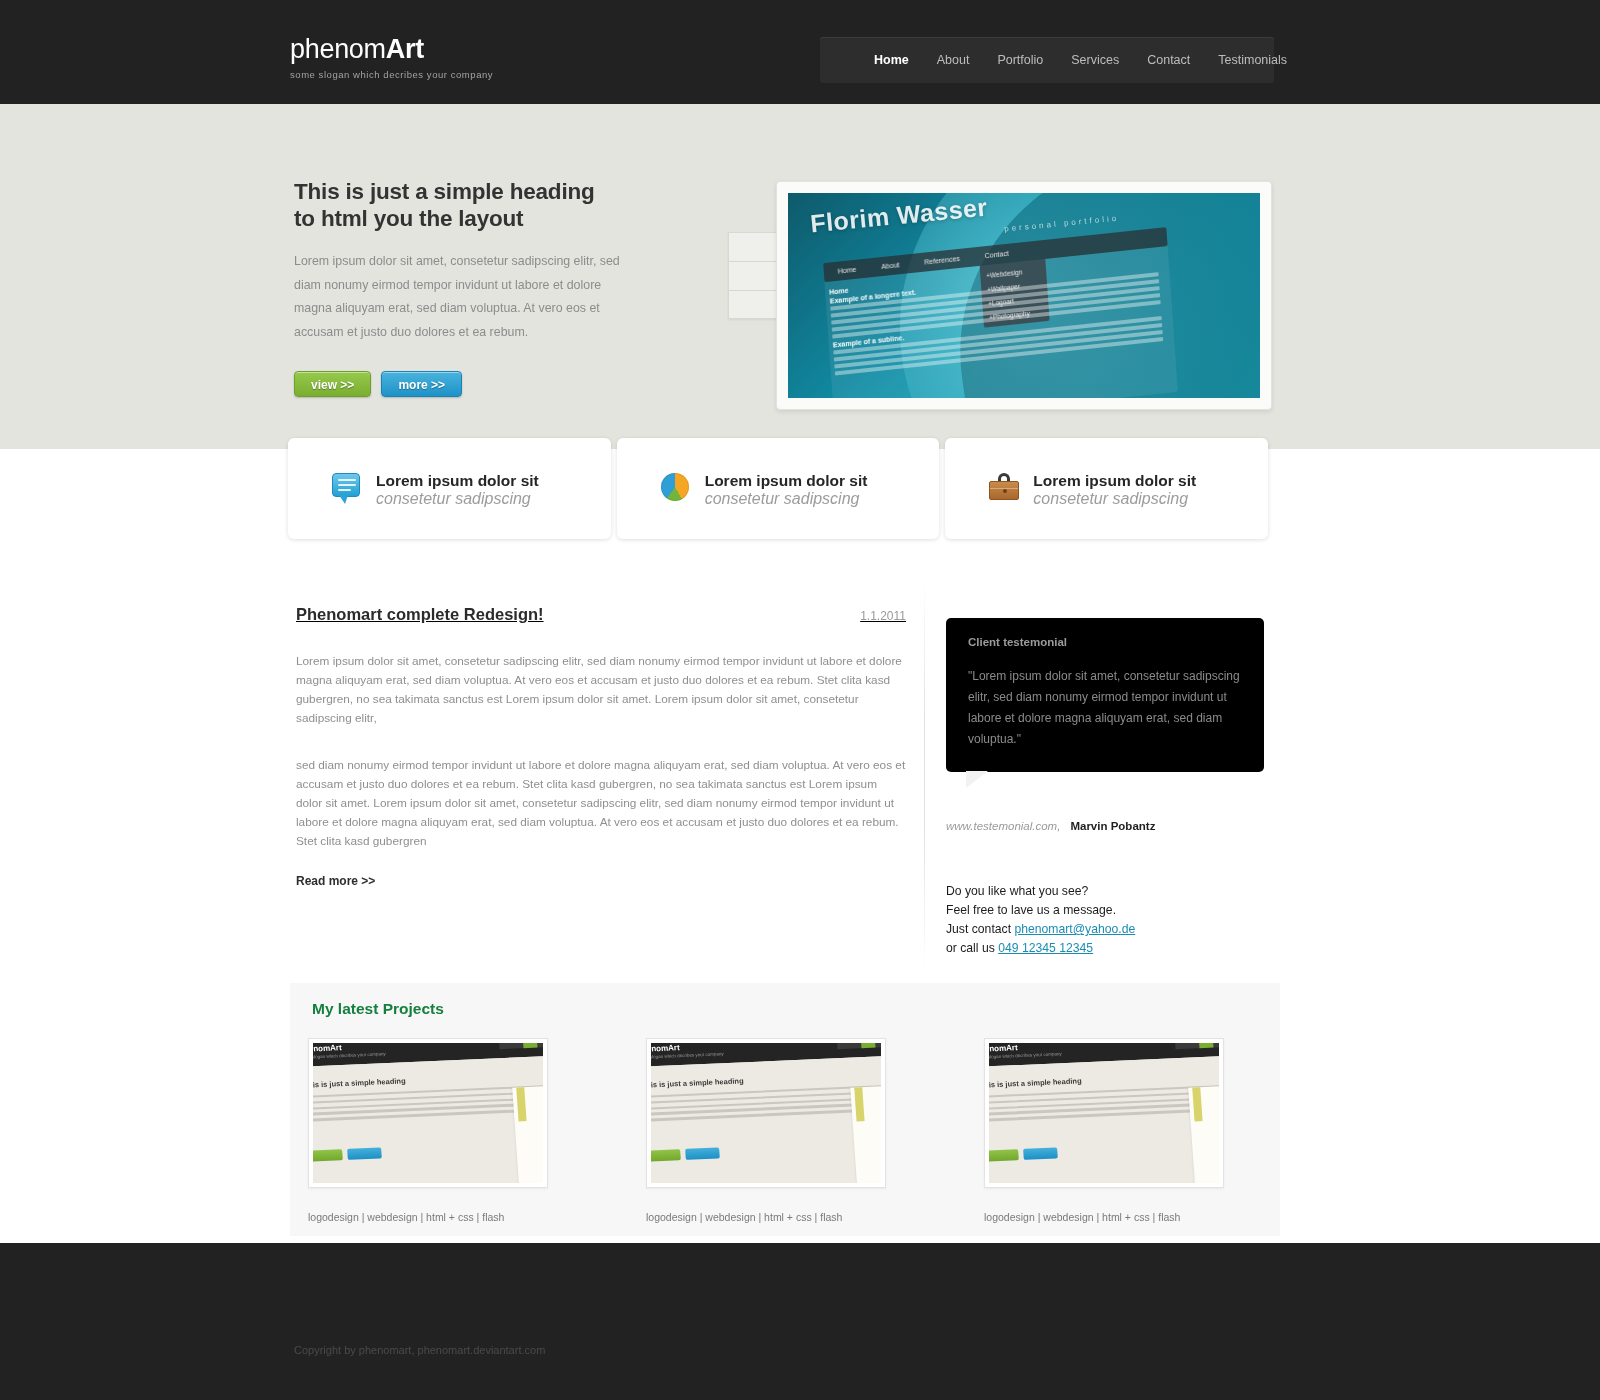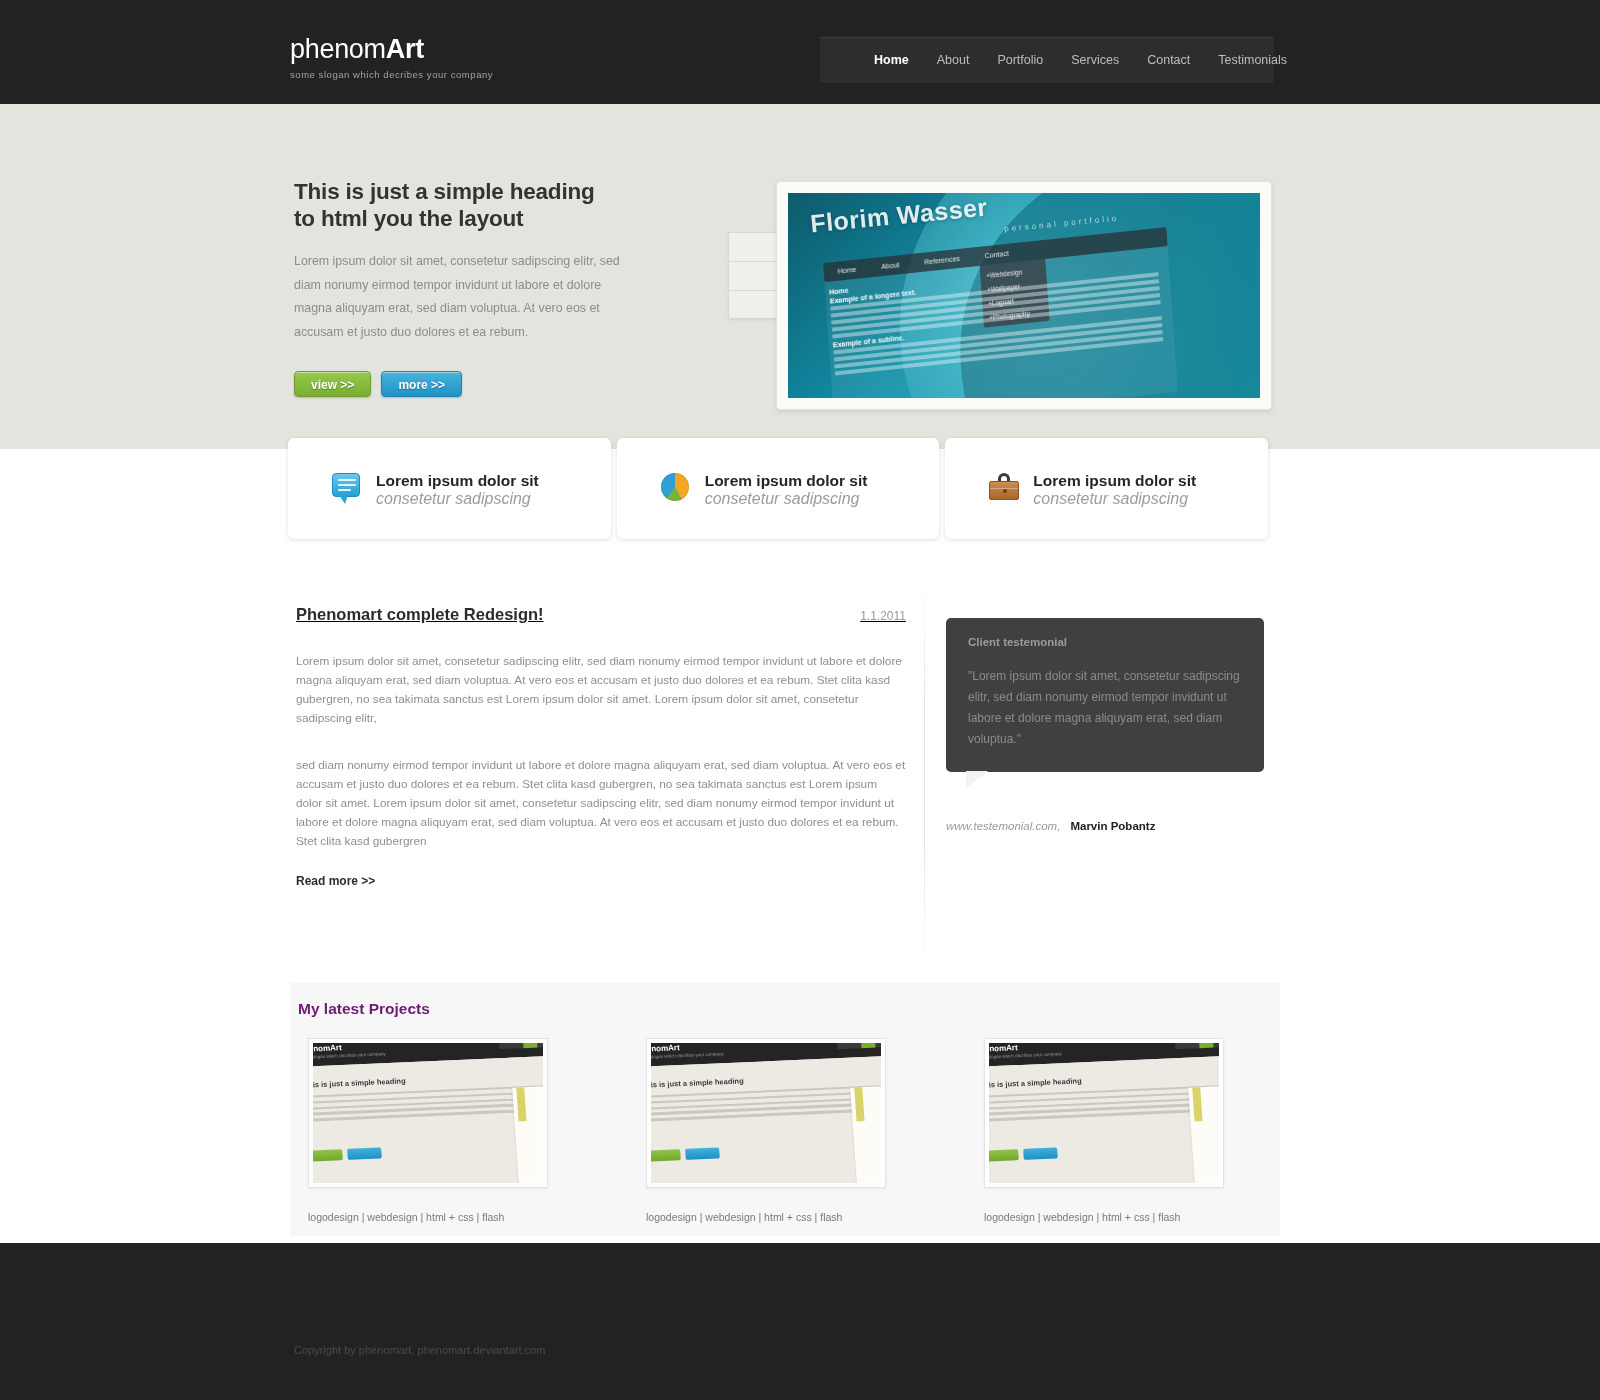"Client testemonial" .quote { background: #404040 -> #000000 }
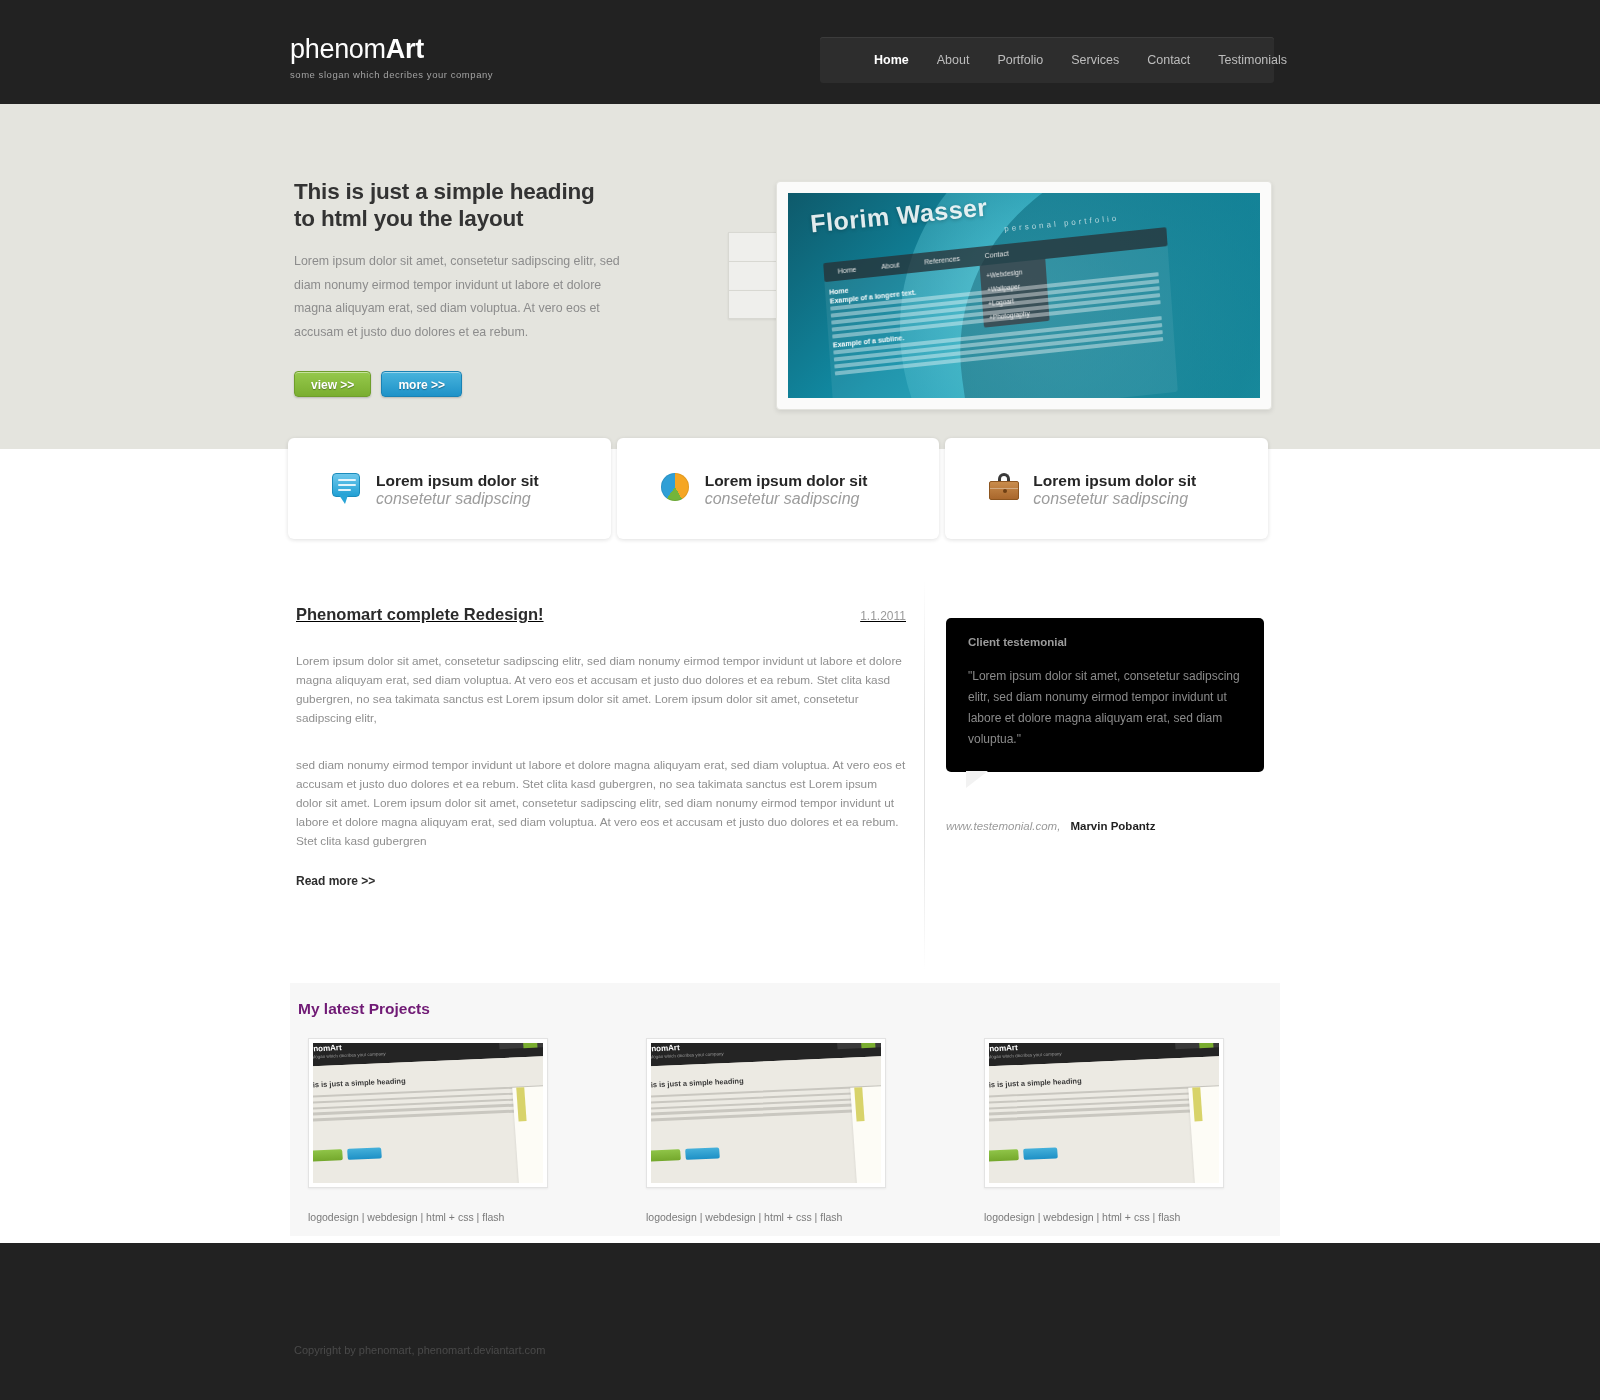"Do you like what you" div.contact { html: none -> <div> <div>Do you like what you see?</div> <div>Feel free to lave us a message.</div> <div><span>Just contact</span> <a>phenomart@yahoo.de</a></div> <div><span>or call us</span> <a>049 12345 12345</a></div> </div> }
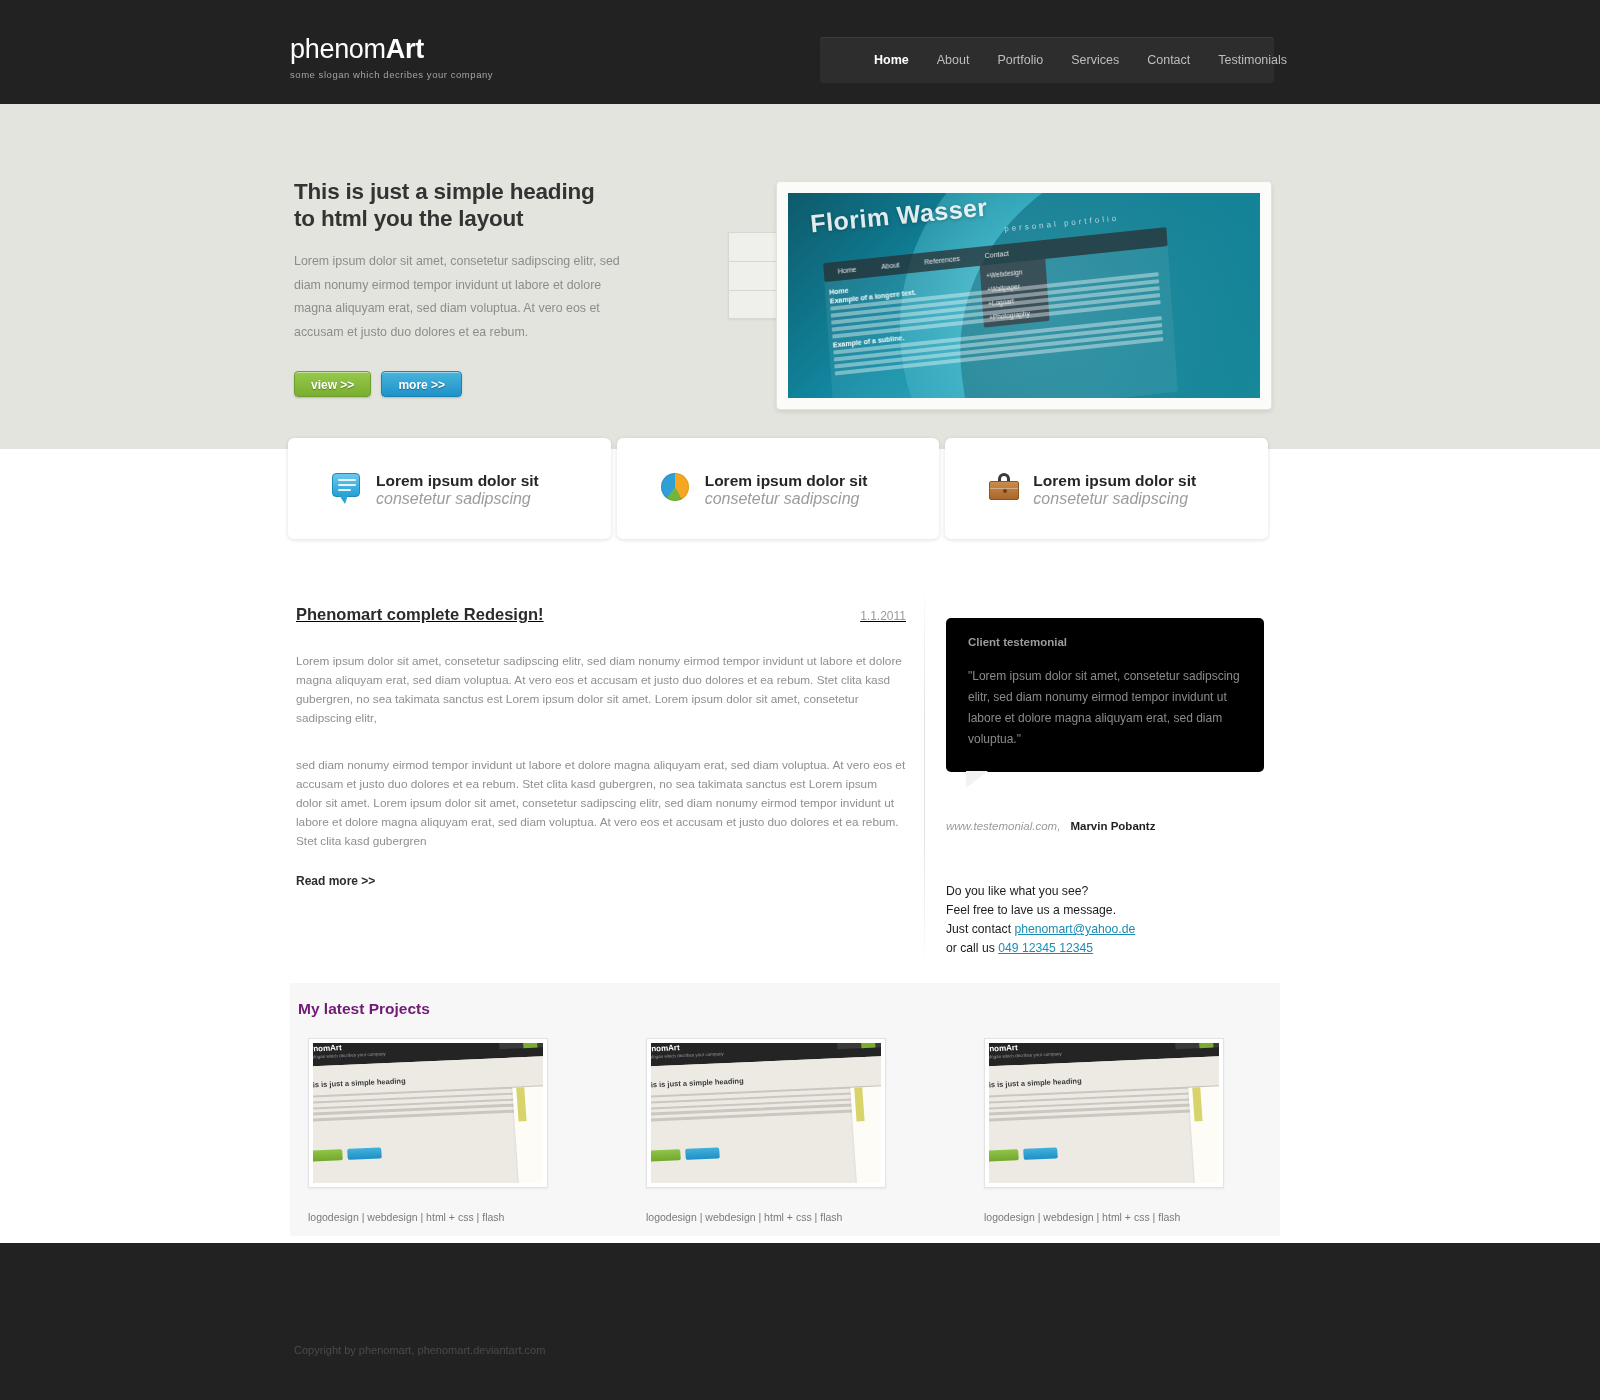"My latest Projects" .projects-title { color: #701a75 -> #15803d; left: 8px -> 22px }
